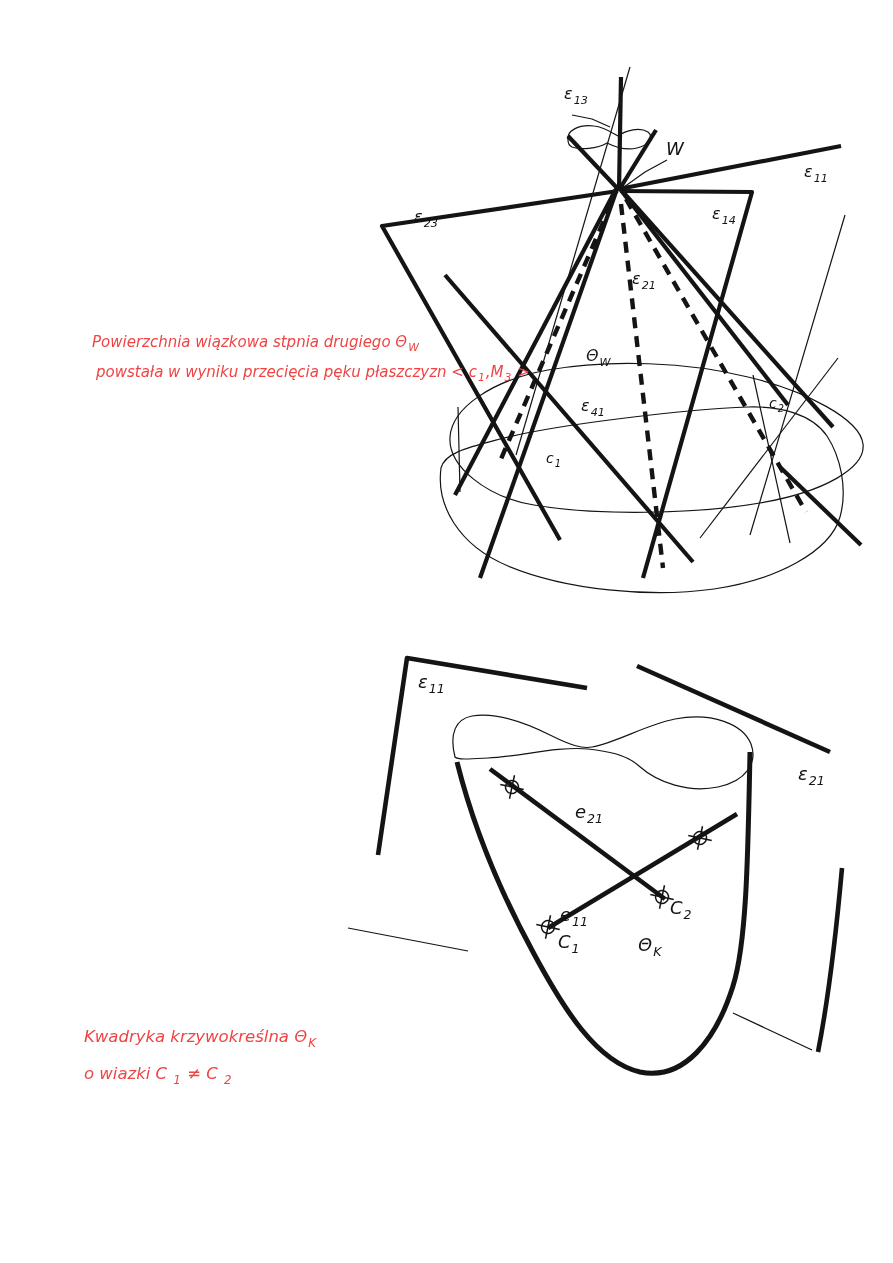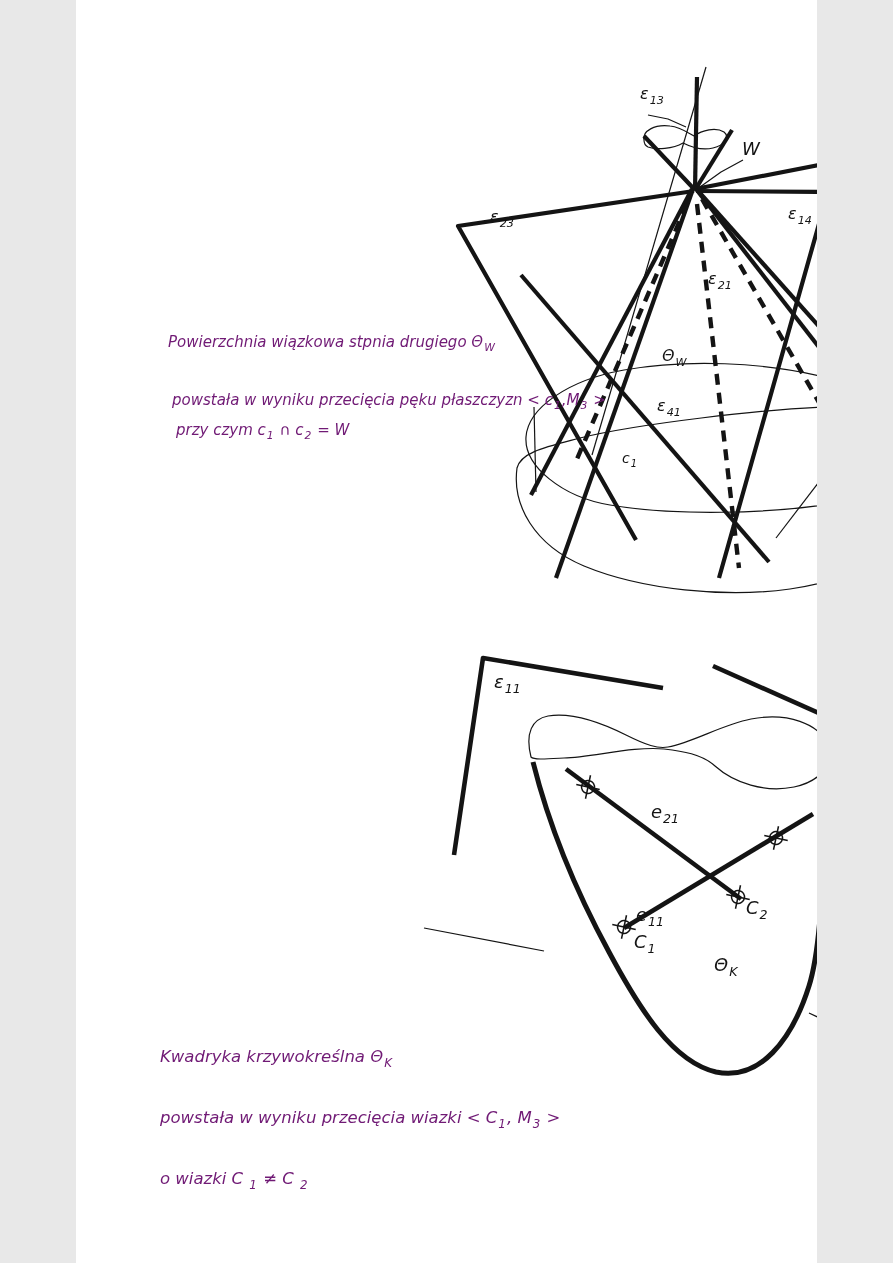"ε13" .page { width: 741px -> 893px }
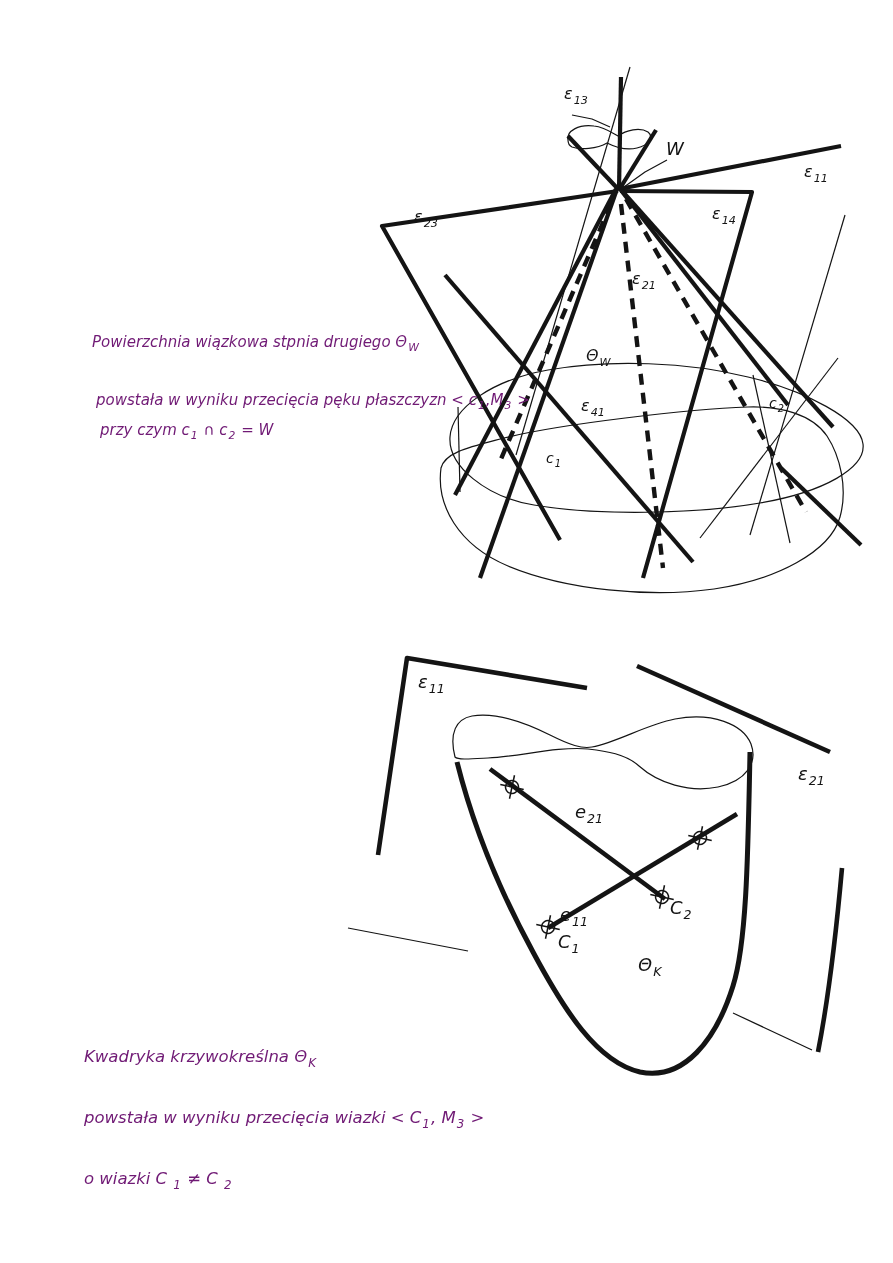"Powierzchnia wiązkowa stpnia drugiego ΘW" .caption { color: #701a75 -> #ef4444 }
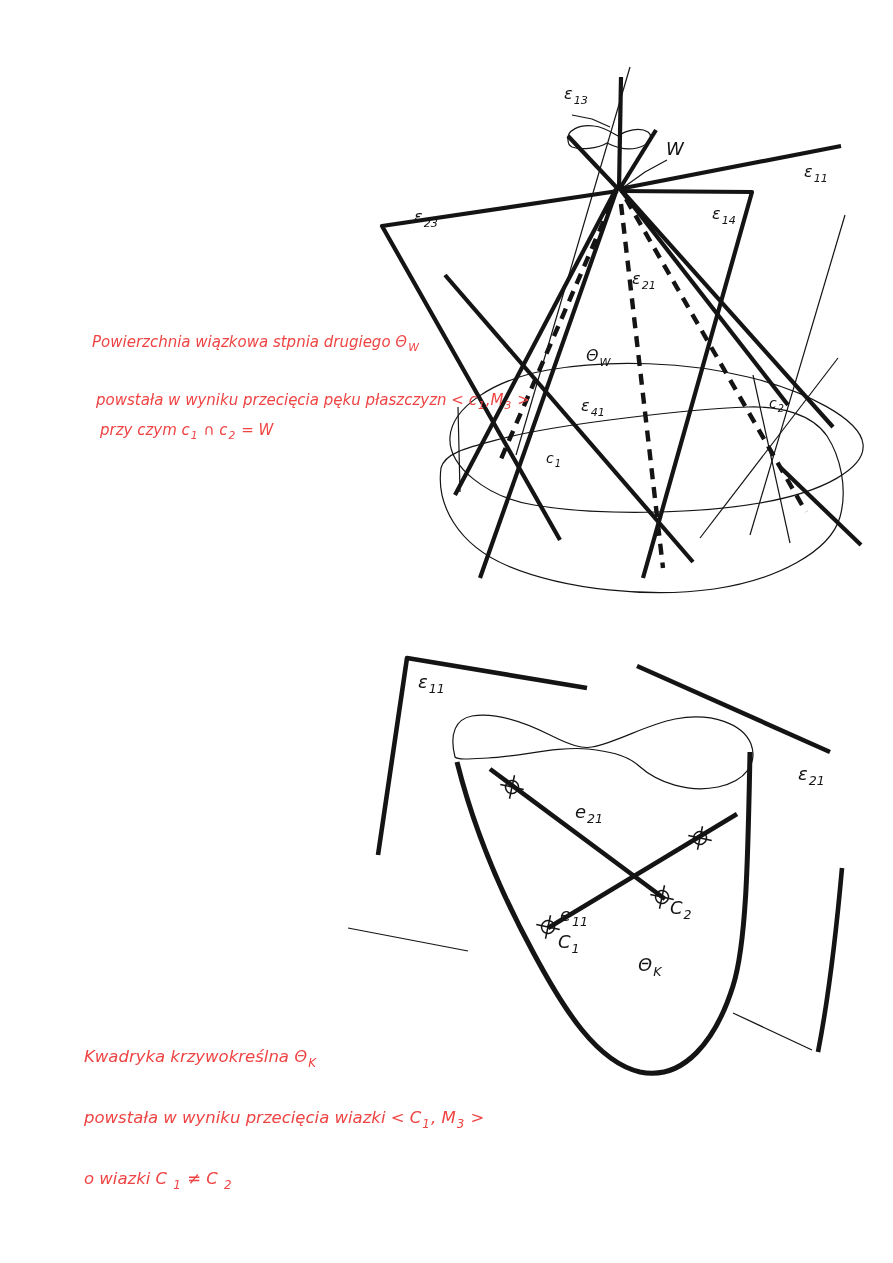"powstała w wyniku przecięcia pęku" #caption1 .line:nth-child(2) { margin-top: 28px -> none }
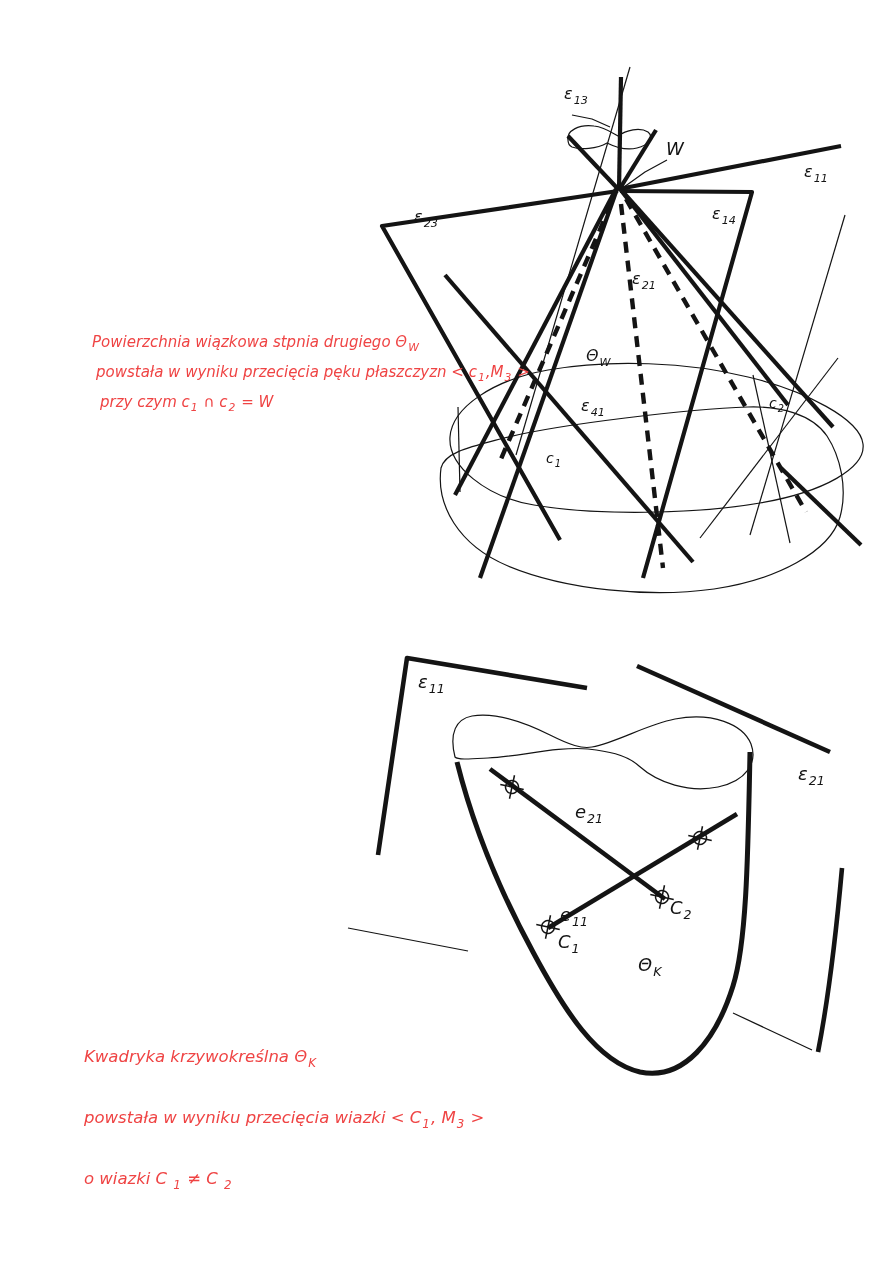"przy czym c1 ∩ c2" div.line { html: <div><span>przy czym c</span><span>1</span><span> ∩ c</span><span>2</span><span> = W</span></div> -> none }
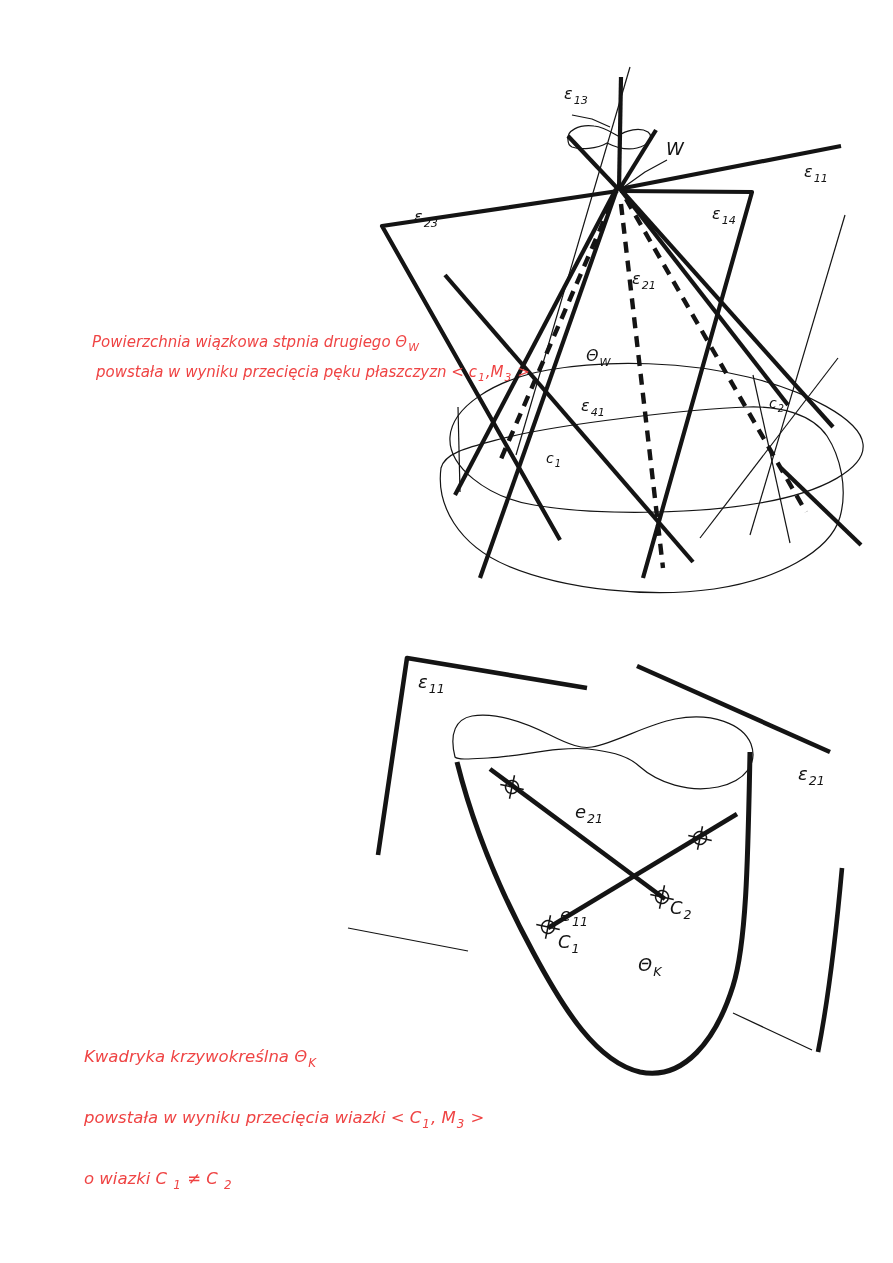"ΘK" div.fig-label { top: 956px -> 936px }
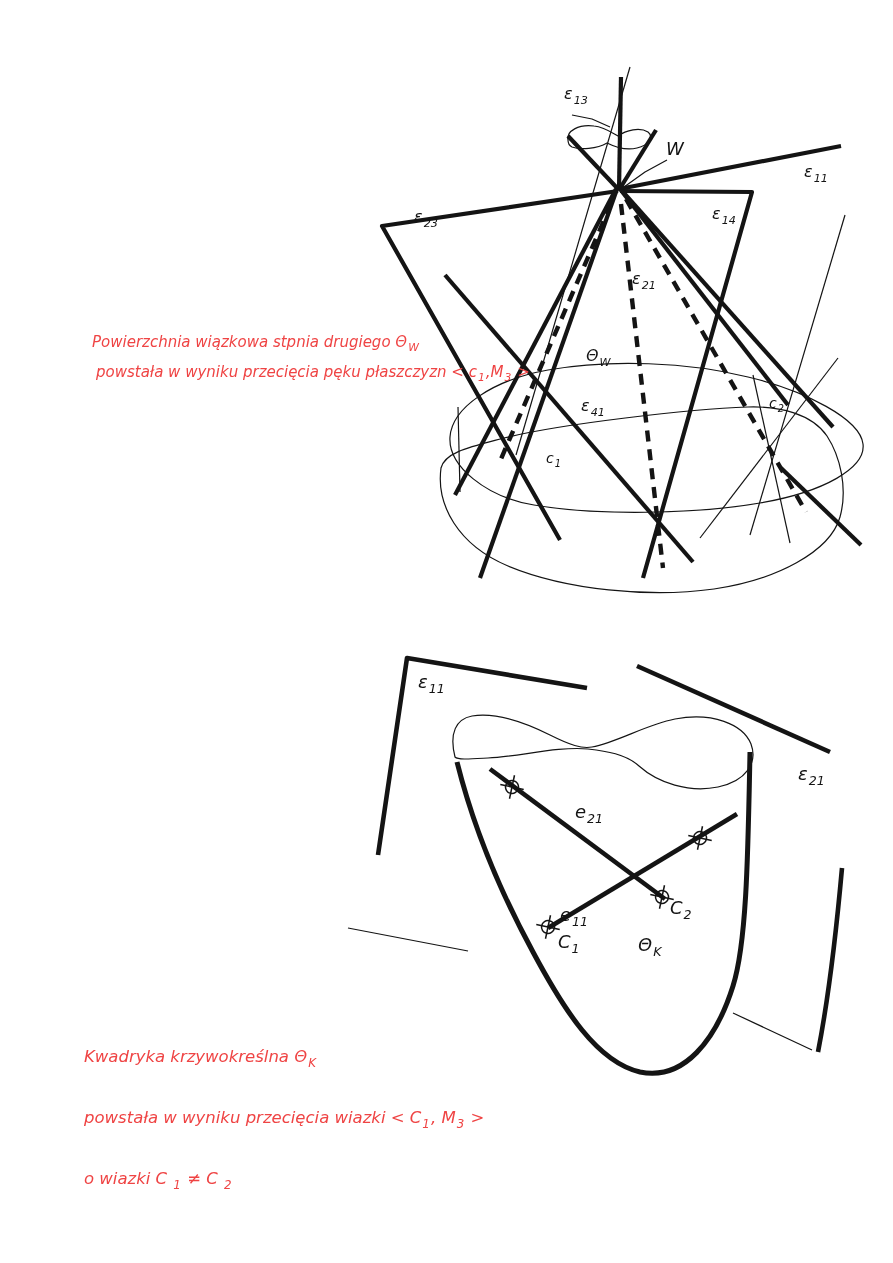"Kwadryka krzywokreślna ΘK" #caption2 .line { line-height: 44px -> 36px; margin-top: 16px -> none }
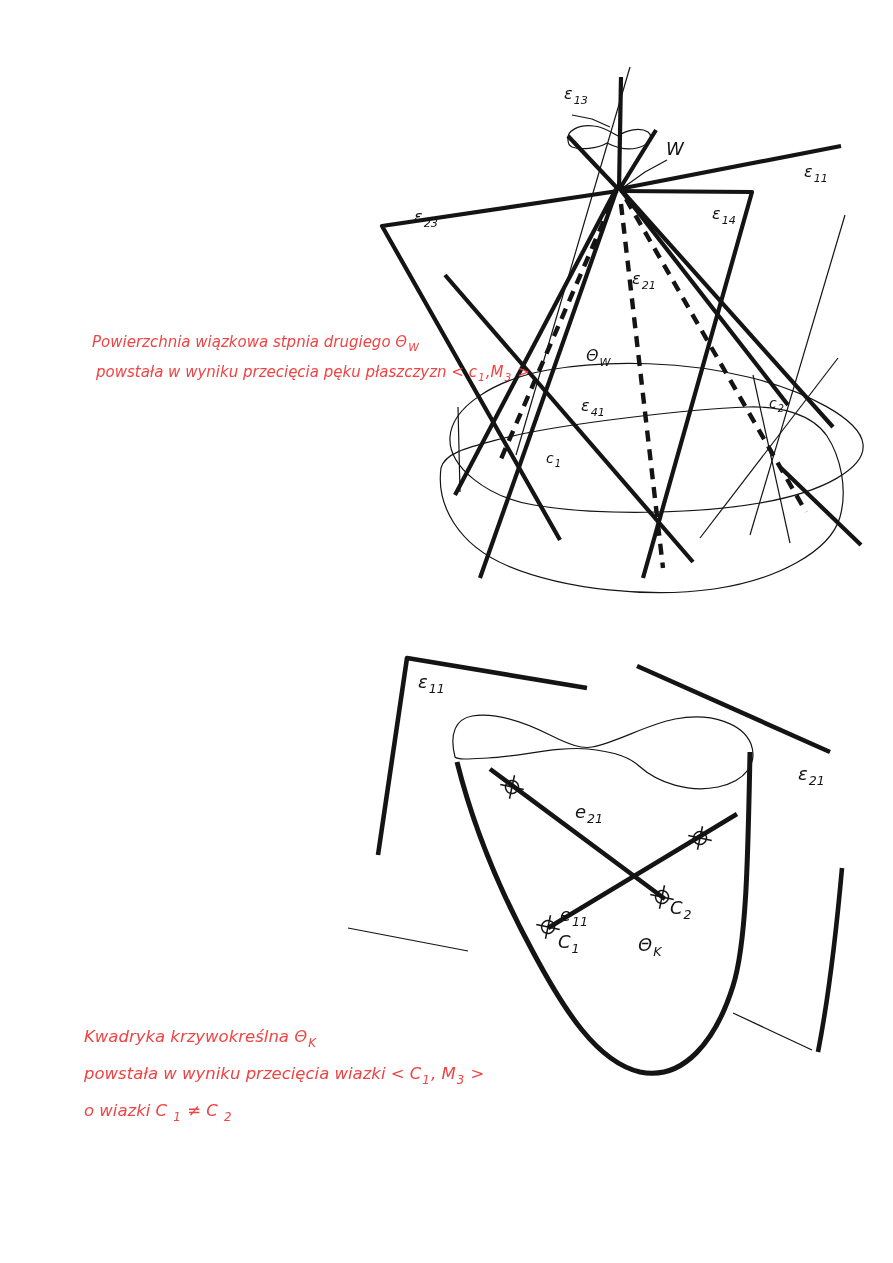"powstała w wyniku przecięcia wiazki" div.line { html: <div><span>powstała w wyniku przecięcia wiazki &lt; C</span><span>1</span><span>, M</span><span>3</span><span> &gt;</span></div> -> none }
